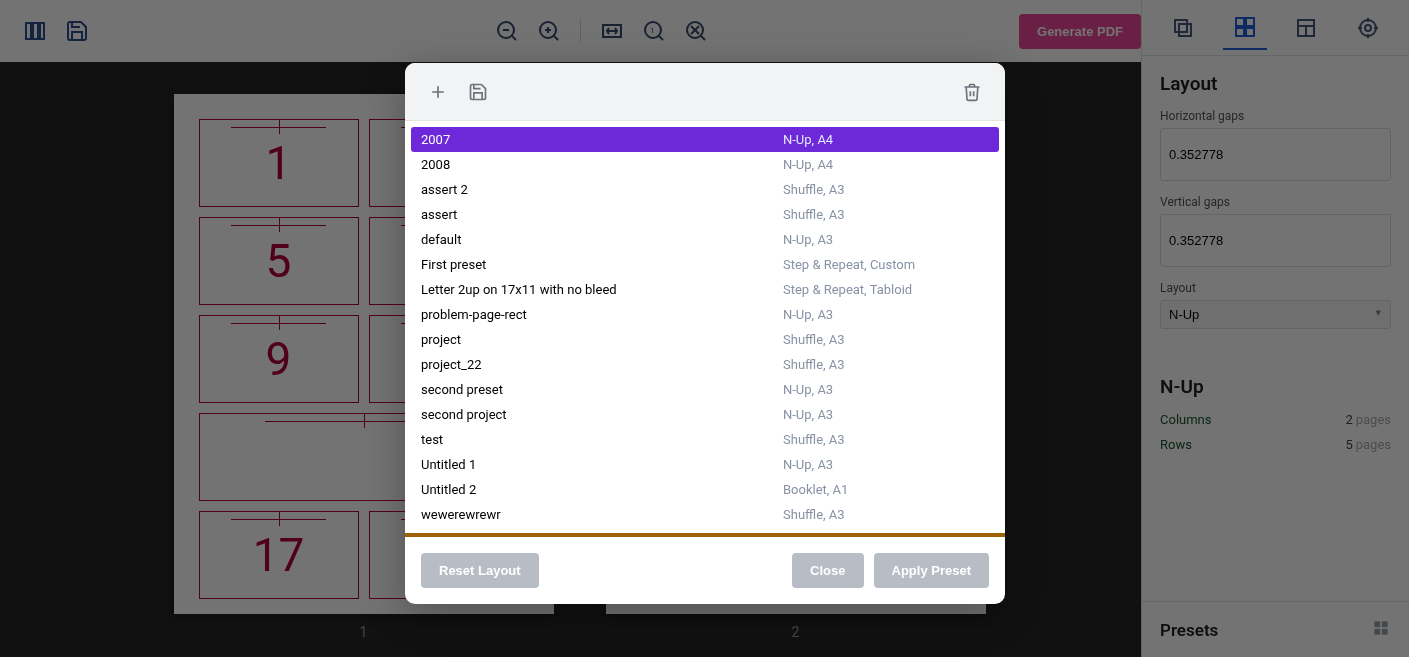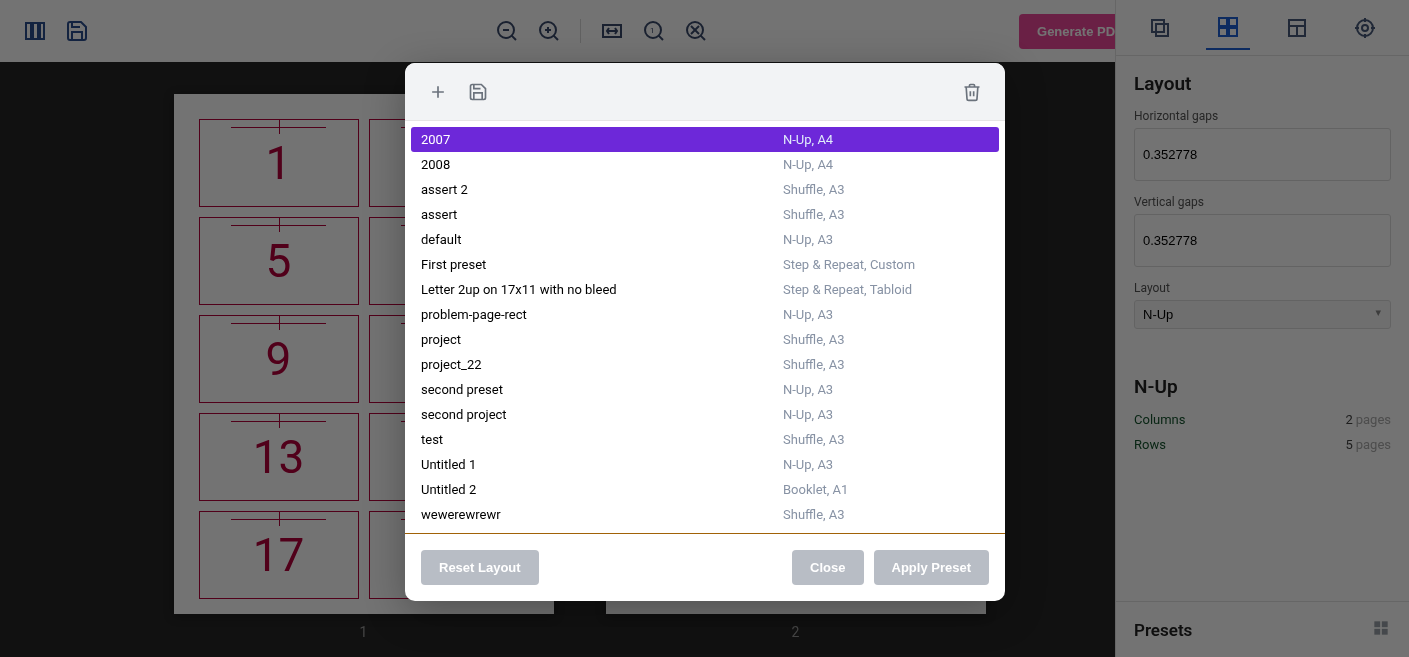"Layout" .sidebar { width: 294px -> 268px }
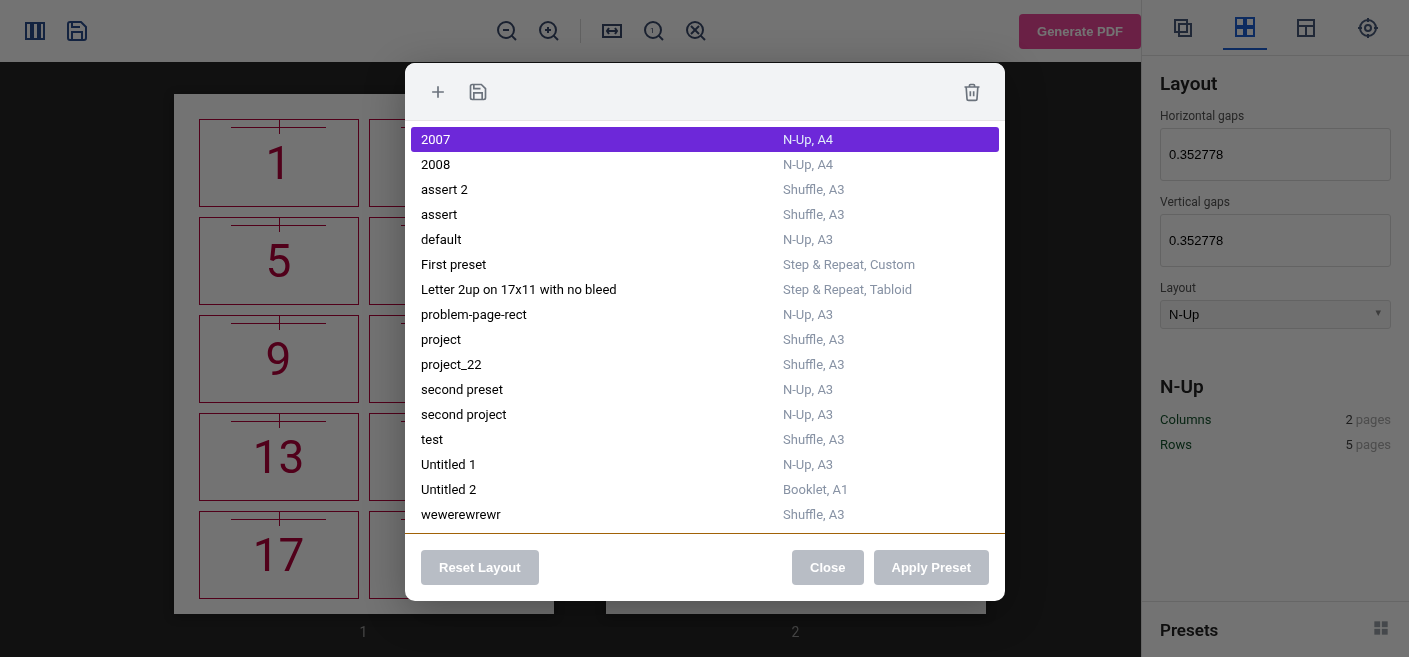"13" div.cell { html: <div> <span>13</span> </div> -> none }
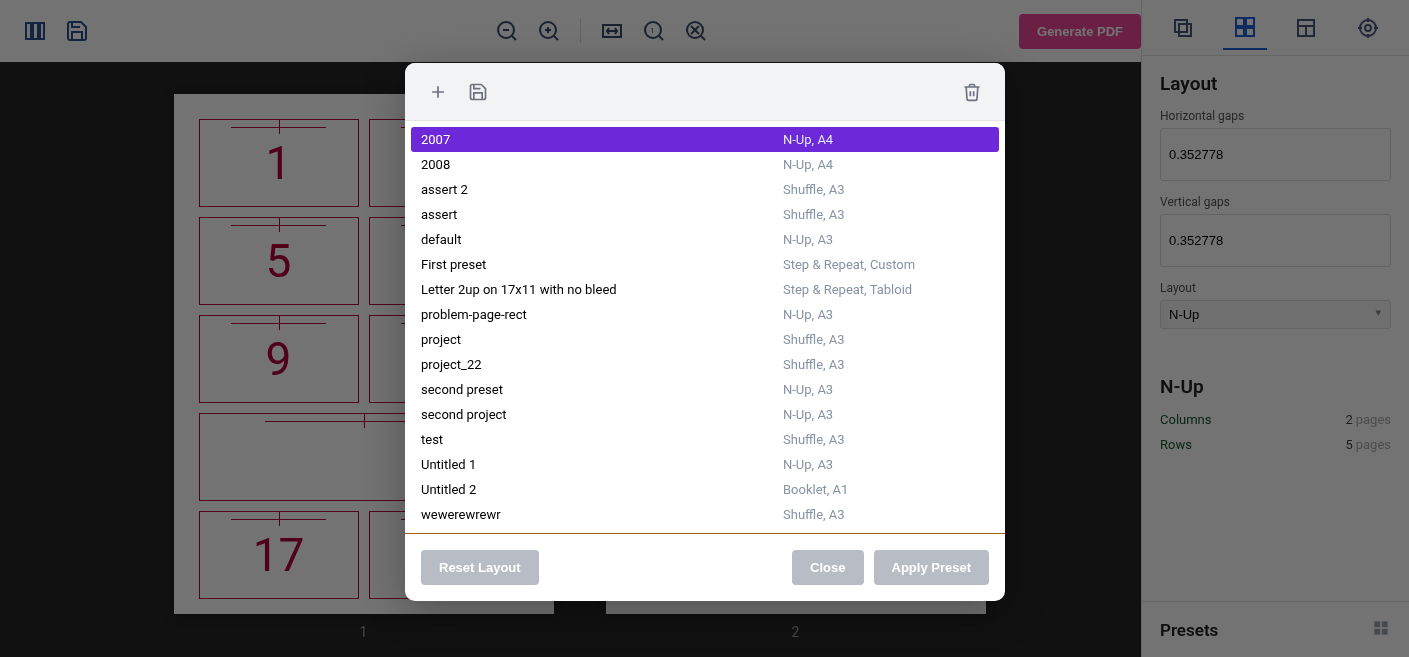"Reset Layout" .modal-footer { border-top: 1px solid #a16207 -> 4px solid #a16207 }
